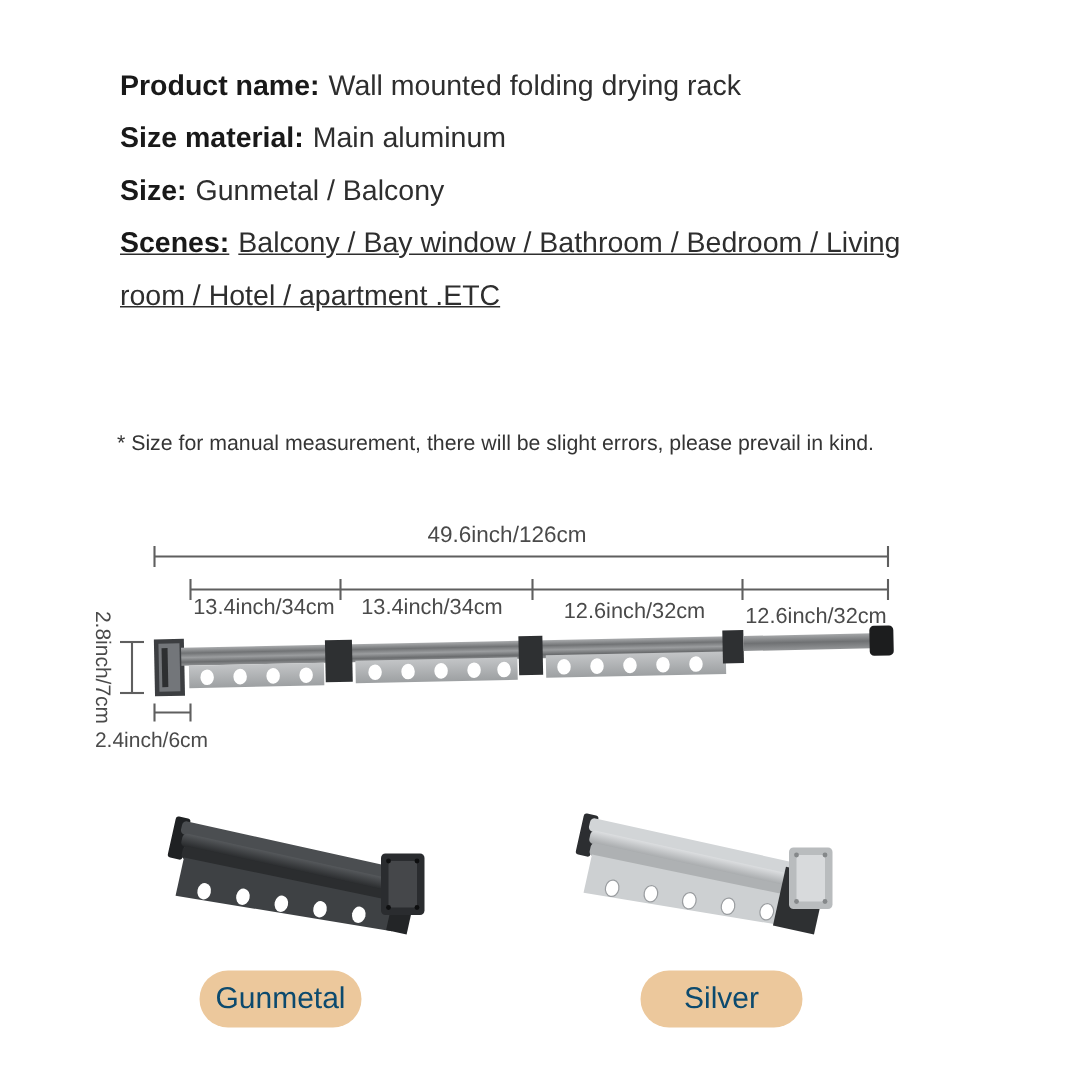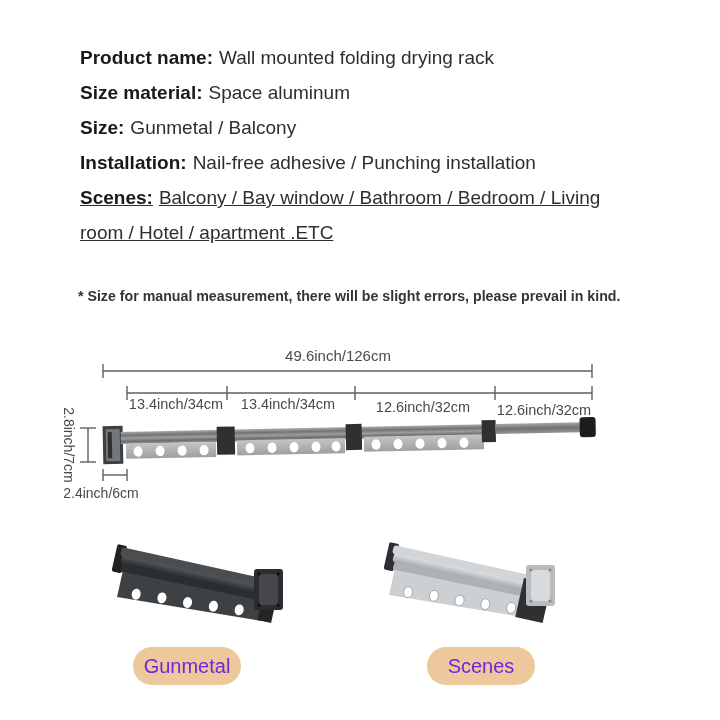"Space aluminum" span { text: Space -> Main }
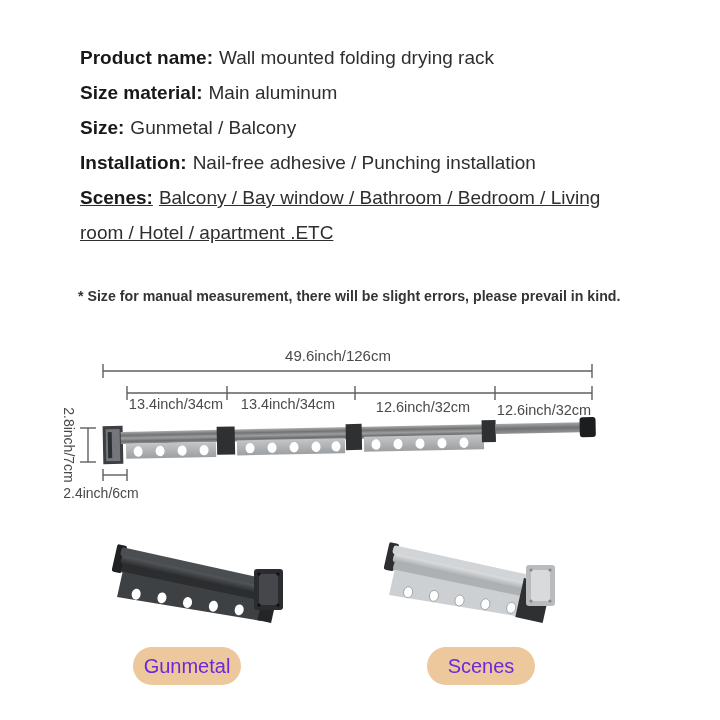"Installation: Nail-free adhesive /" div.spec-line { html: <div><span>Installation:</span><span>Nail-free adhesive / Punching installation</span></div> -> none }
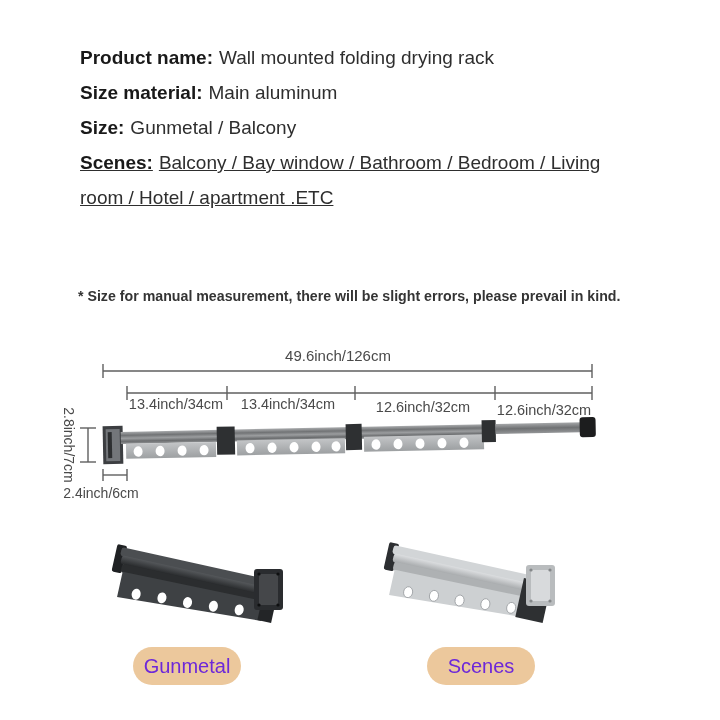"* Size for manual measurement," .note { font-weight: bold -> none }
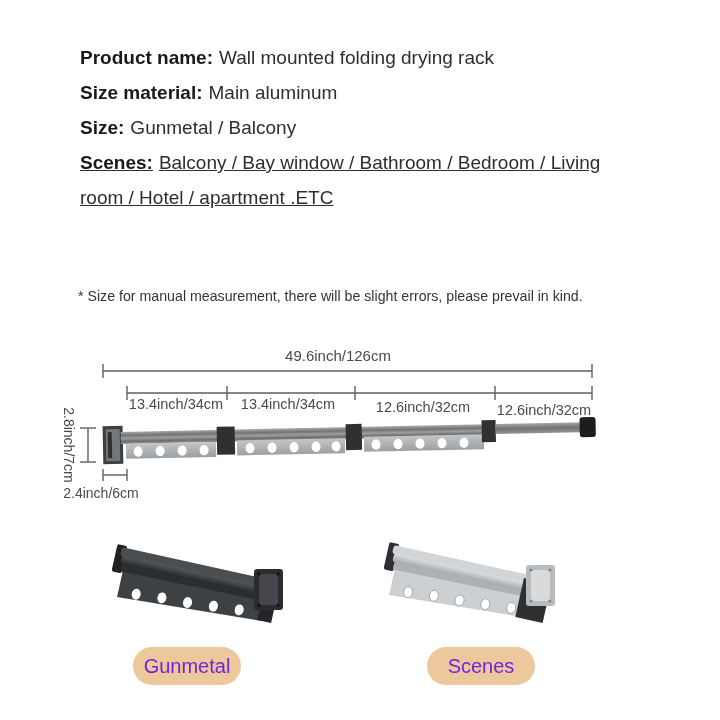"Gunmetal" .pill { color: #6d28d9 -> #0c4a6e }
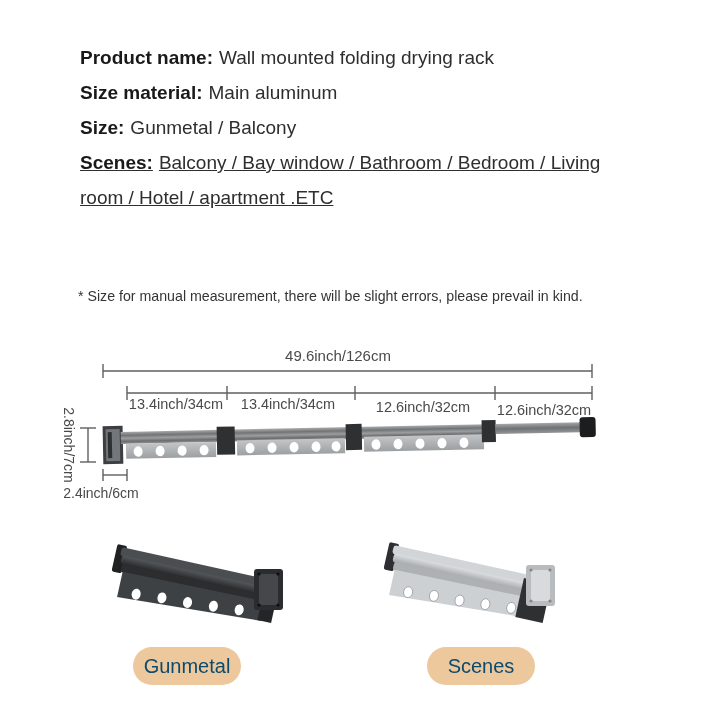"Scenes" div.pill { text: Scenes -> Silver }
